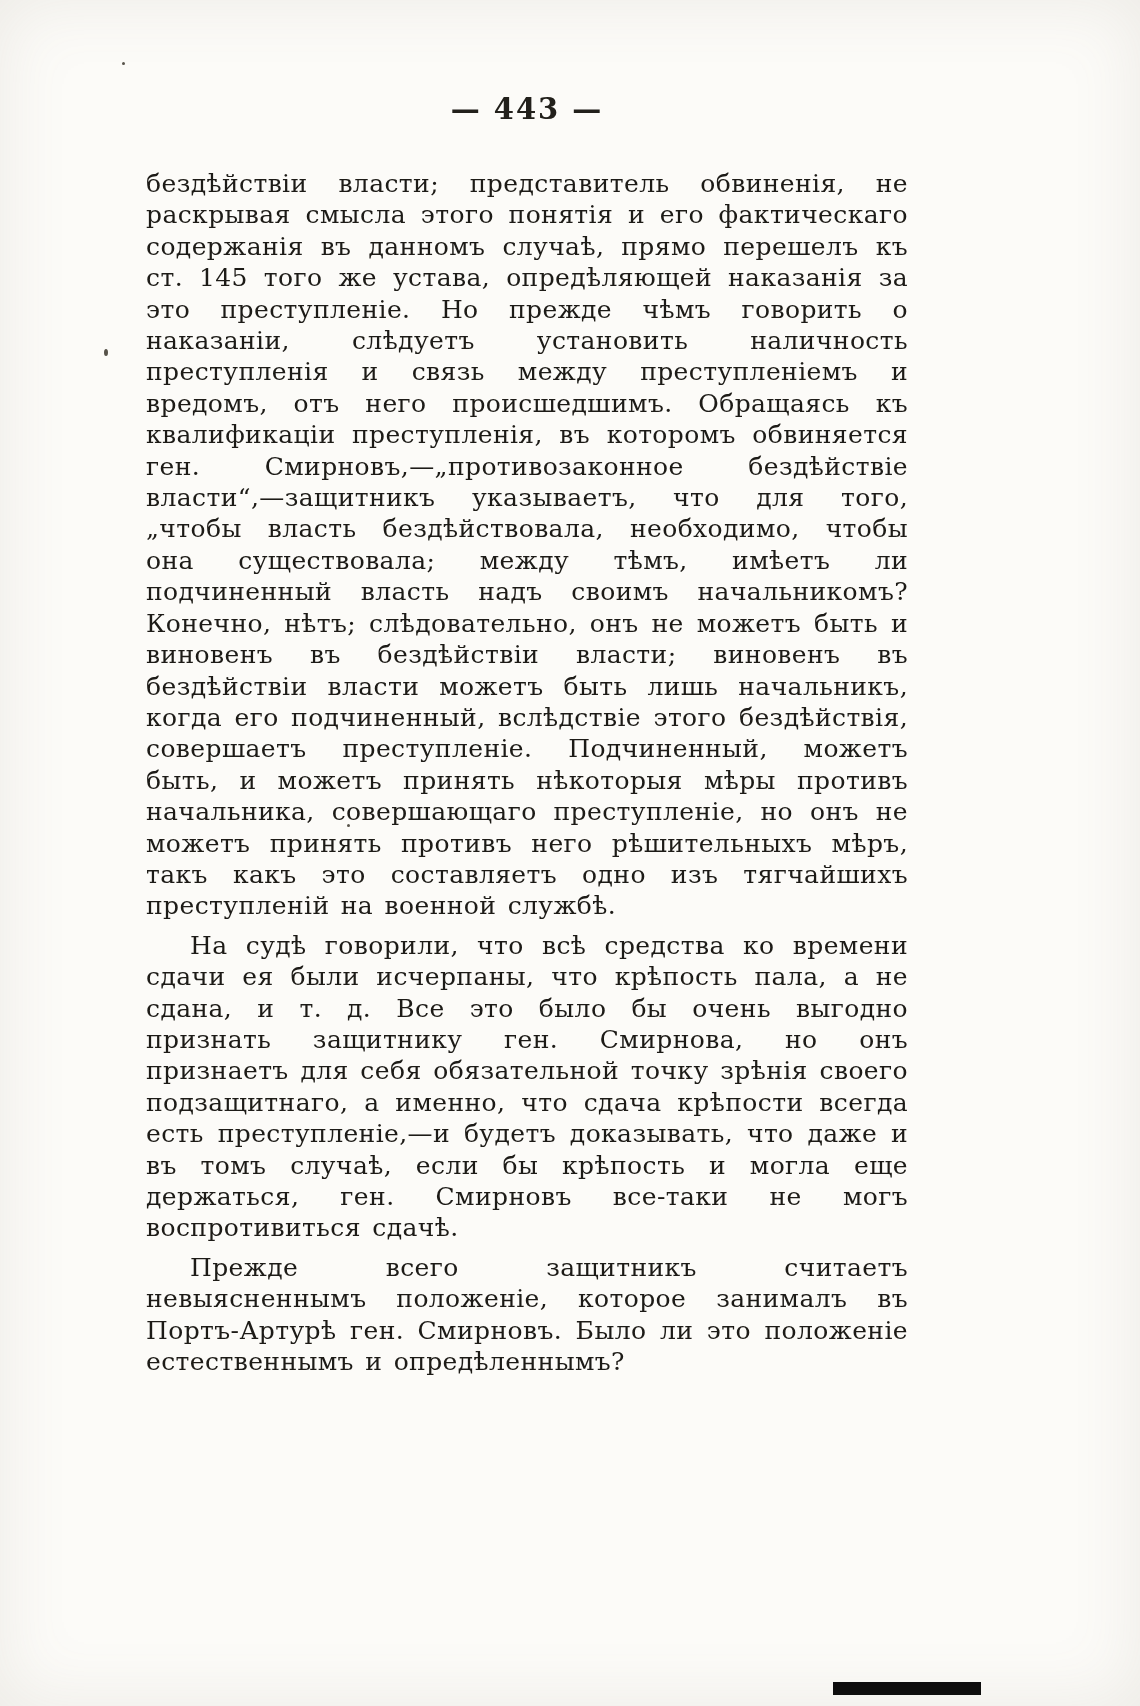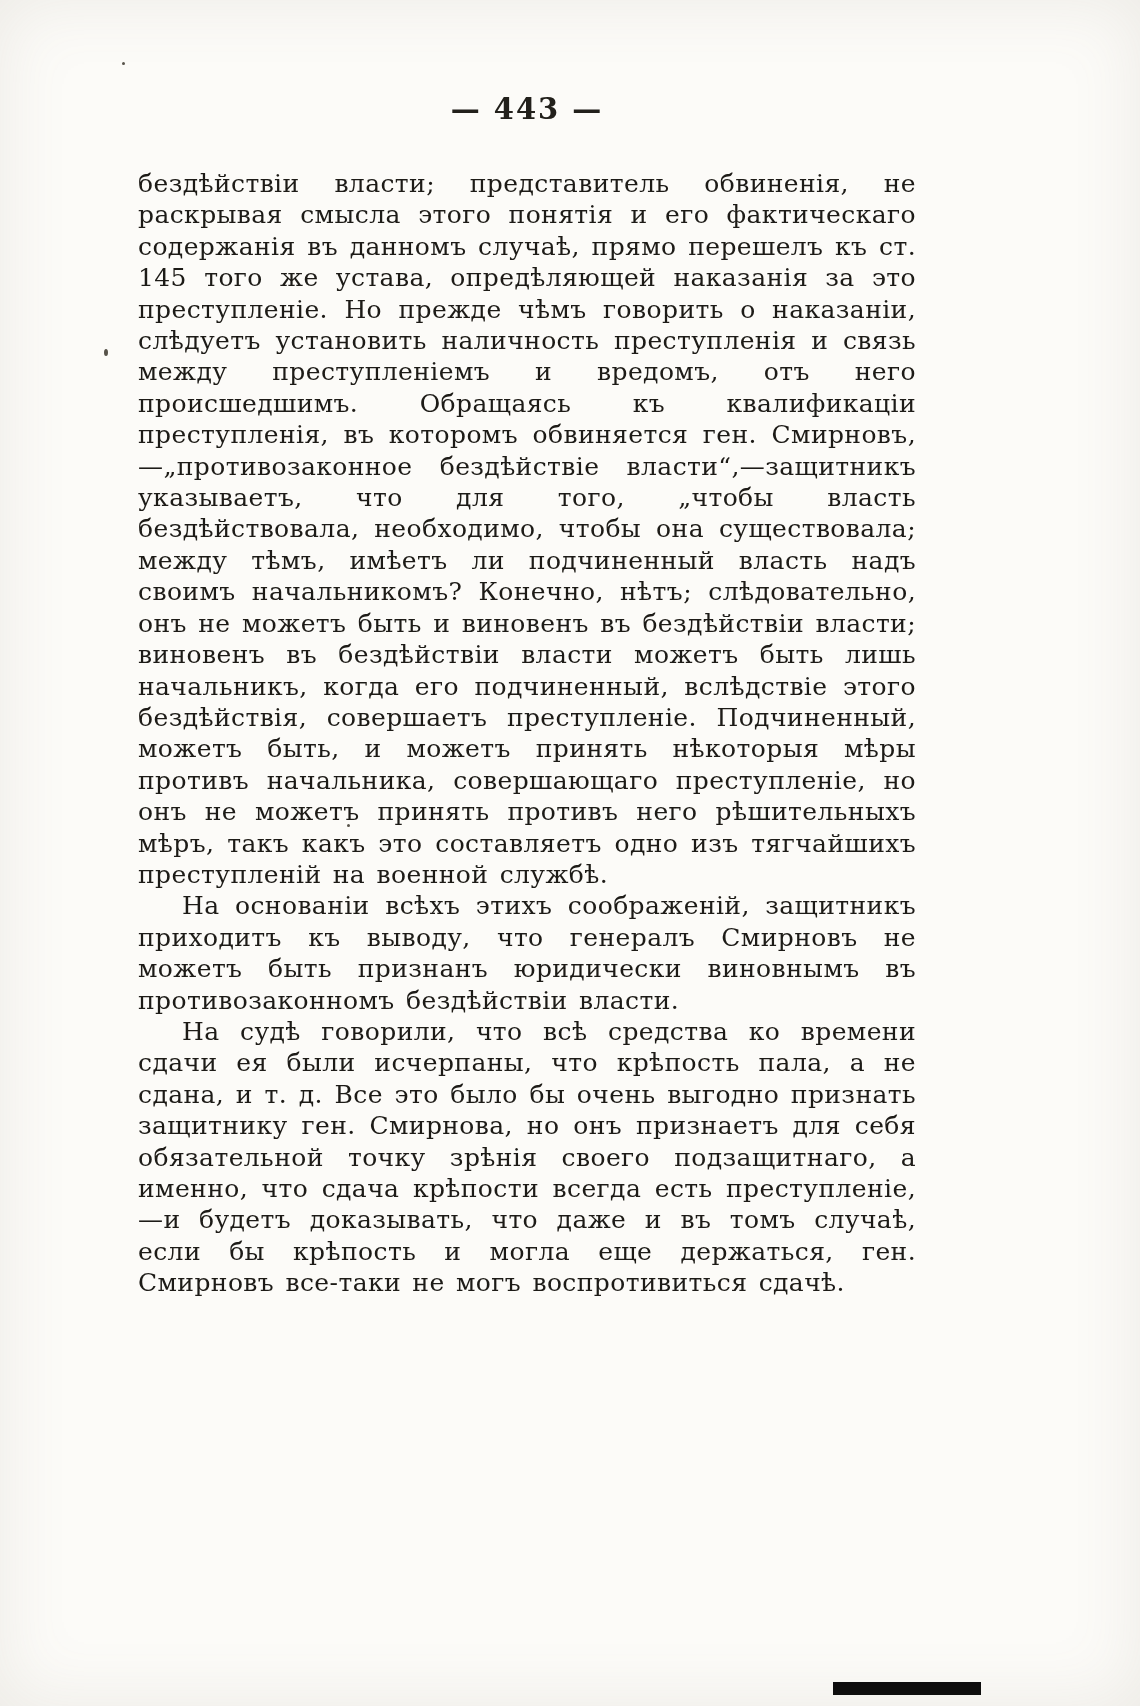"бездѣйствіи власти; представитель" .para { margin: 0 -> 8px }
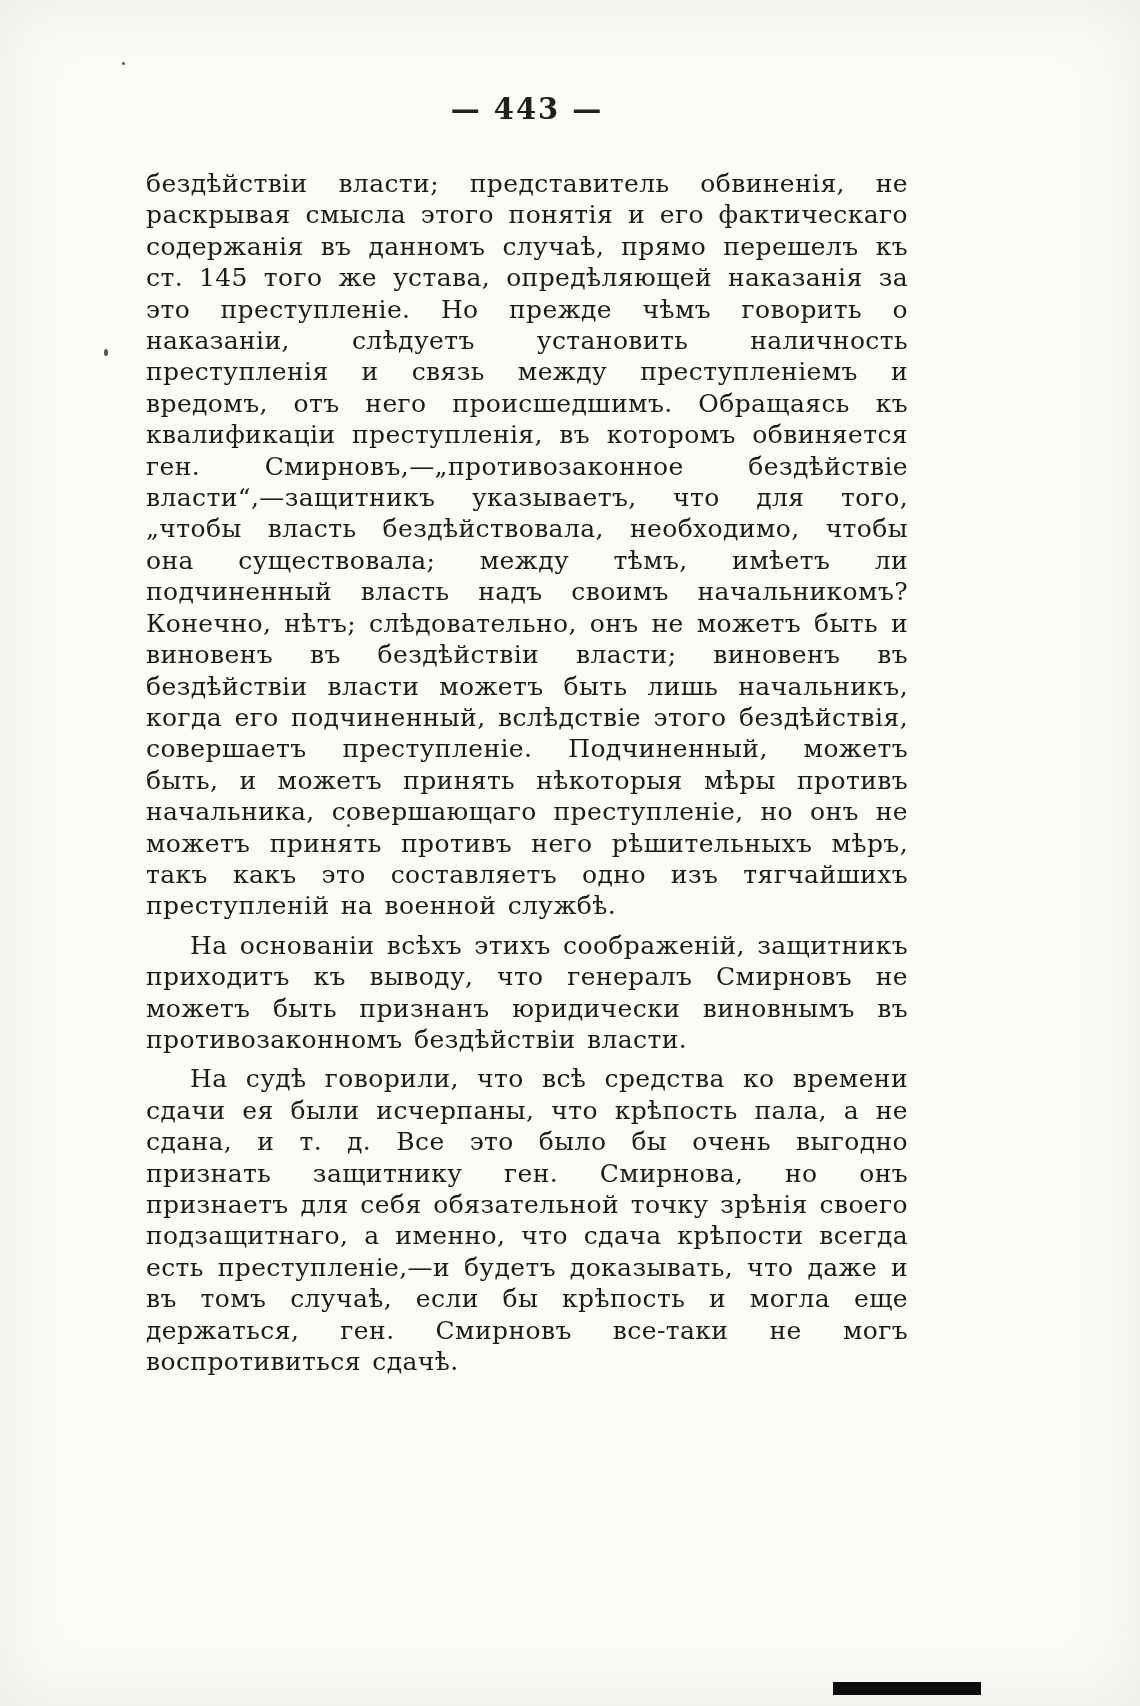"На основаніи всѣхъ этихъ соображеній," p.para { html: <p>На основаніи всѣхъ этихъ соображеній, защитникъ приходитъ къ выводу, что генералъ Смирновъ не можетъ быть признанъ юридически виновнымъ въ противозаконномъ бездѣйствіи власти.</p> -> none }
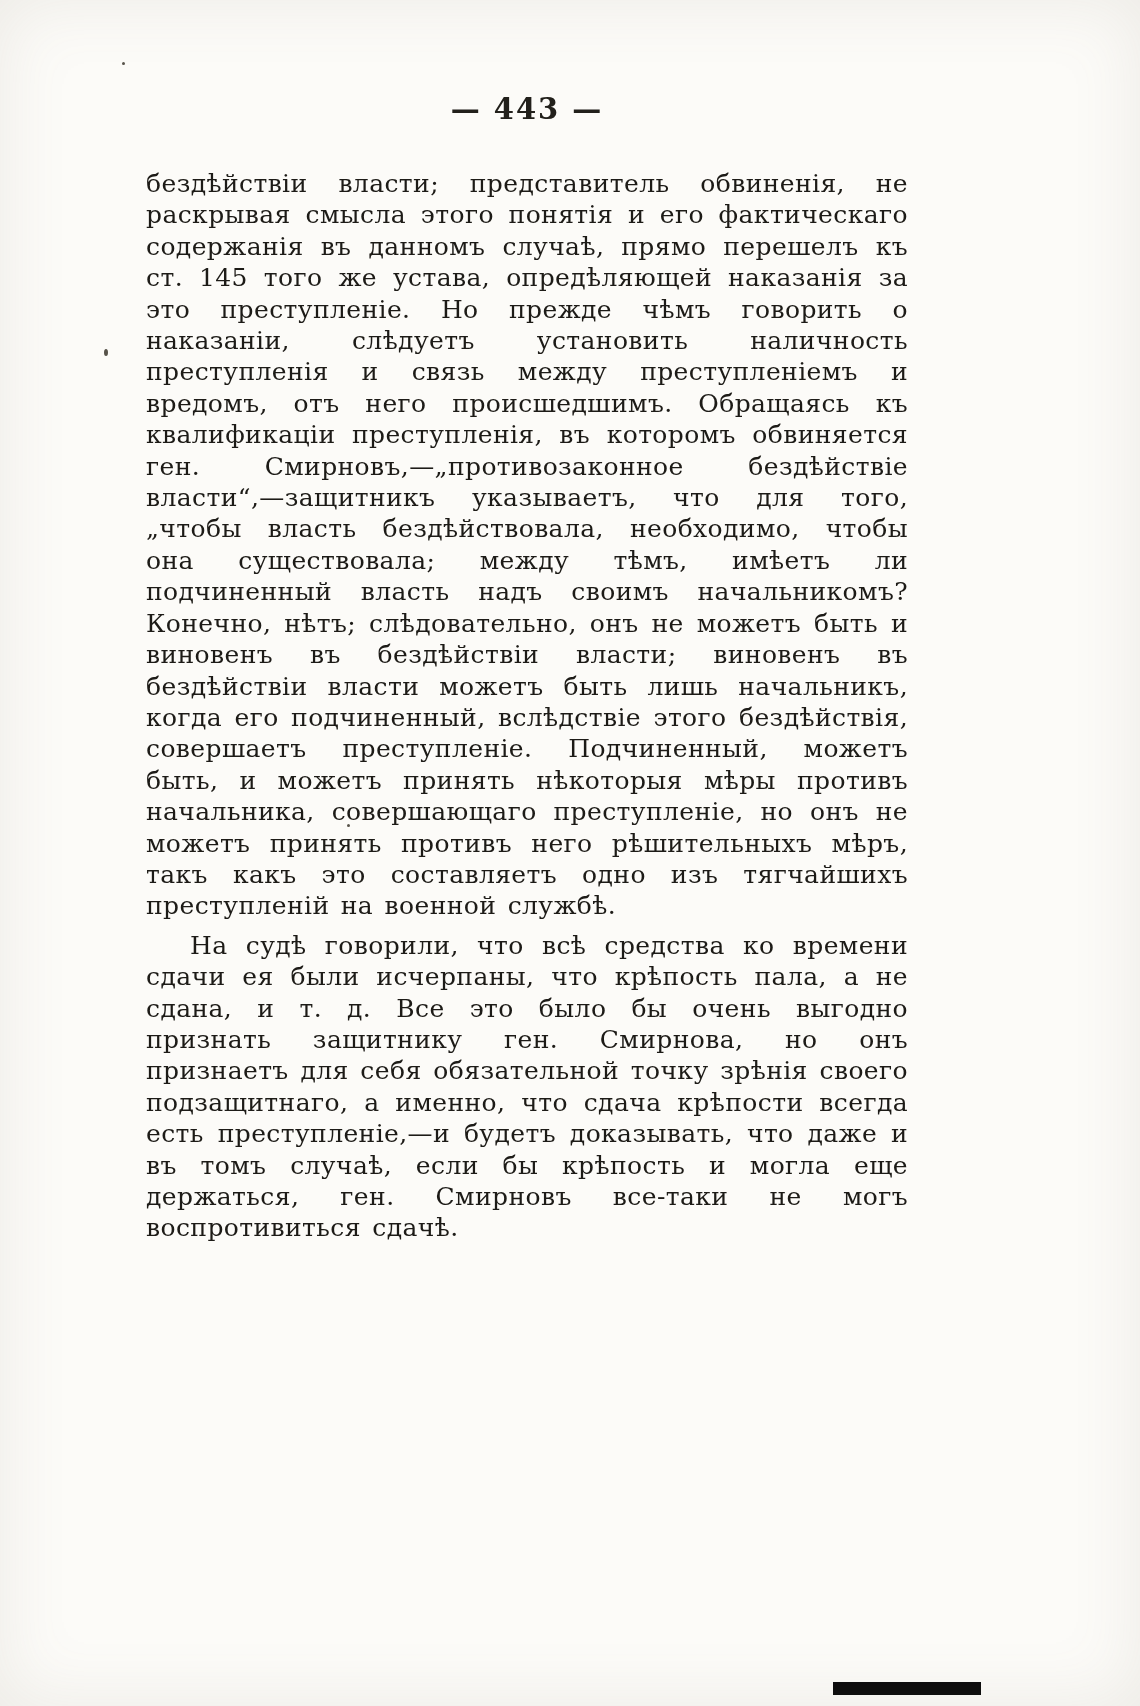"Прежде всего защитникъ считаетъ" p.para { html: none -> <p>Прежде всего защитникъ считаетъ невыясненнымъ положеніе, которое занималъ въ Портъ-Артурѣ ген. Смирновъ. Было ли это положеніе естественнымъ и опредѣленнымъ?</p> }
